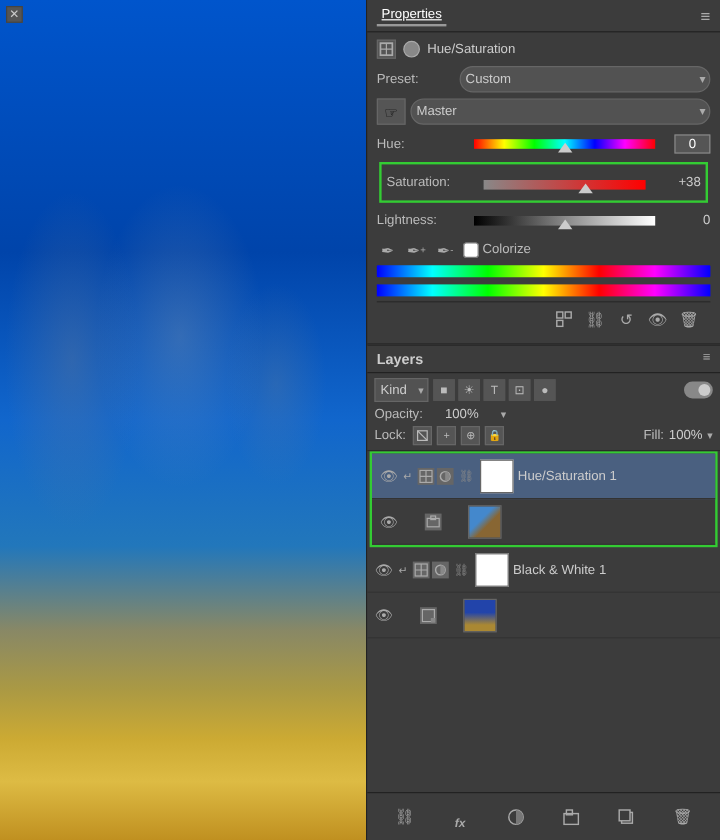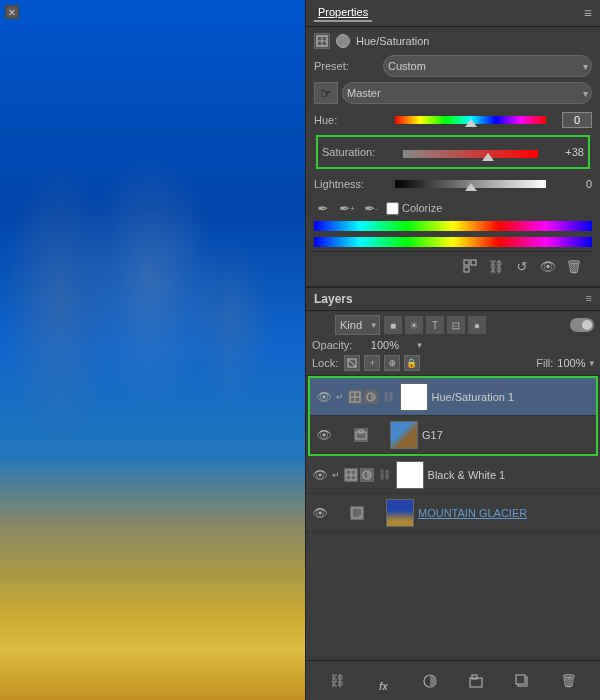"Kind" .filter-select-wrapper { margin-left: 23px -> none }
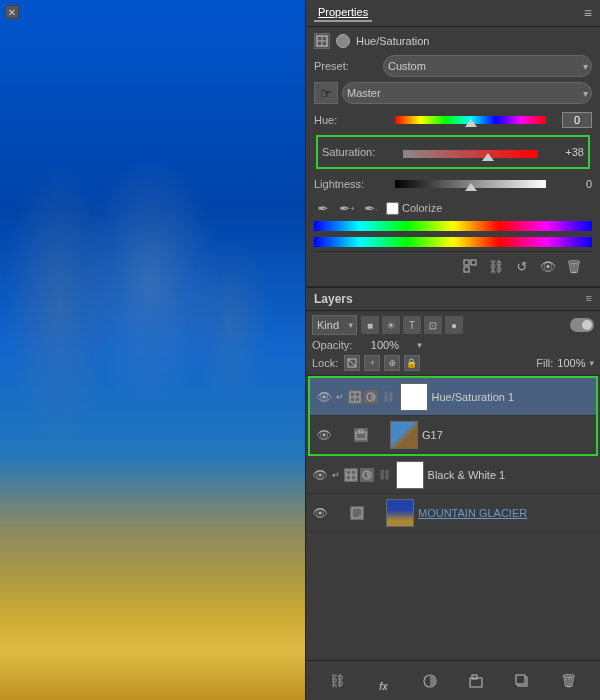"G17" span.layer-name { html: <span>G17</span> -> none }
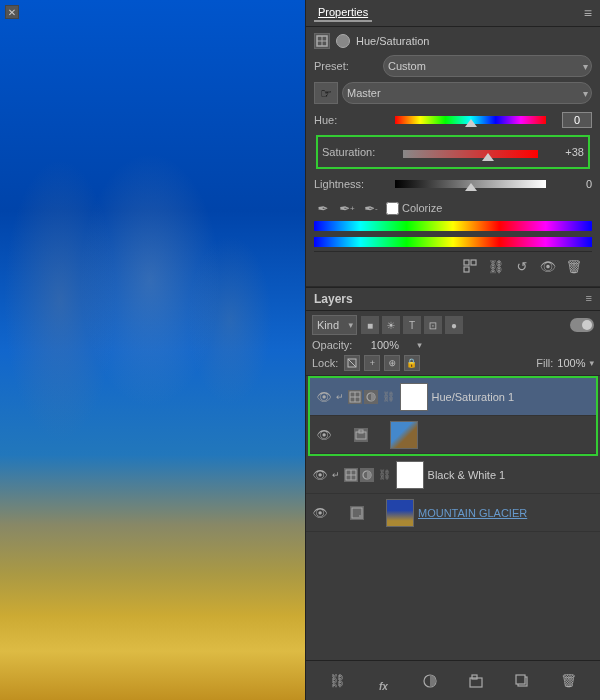"MOUNTAIN GLACIER" span.layer-name-link { html: <span>MOUNTAIN GLACIER</span> -> none }
